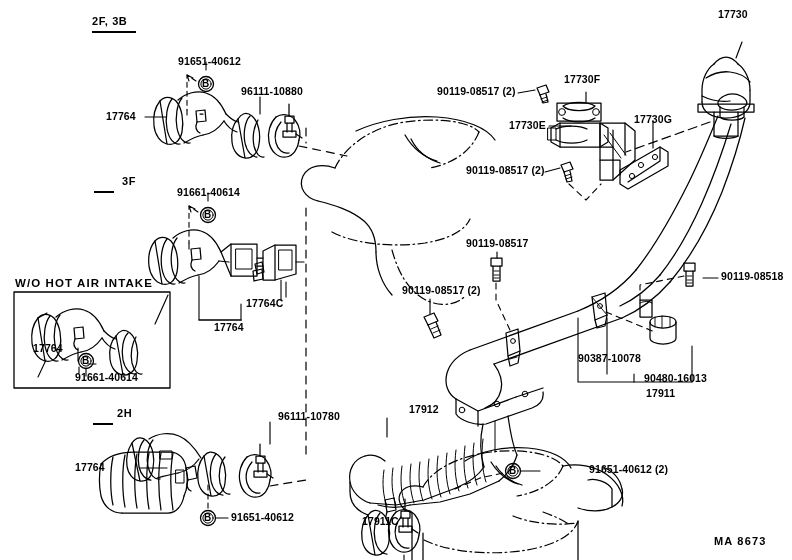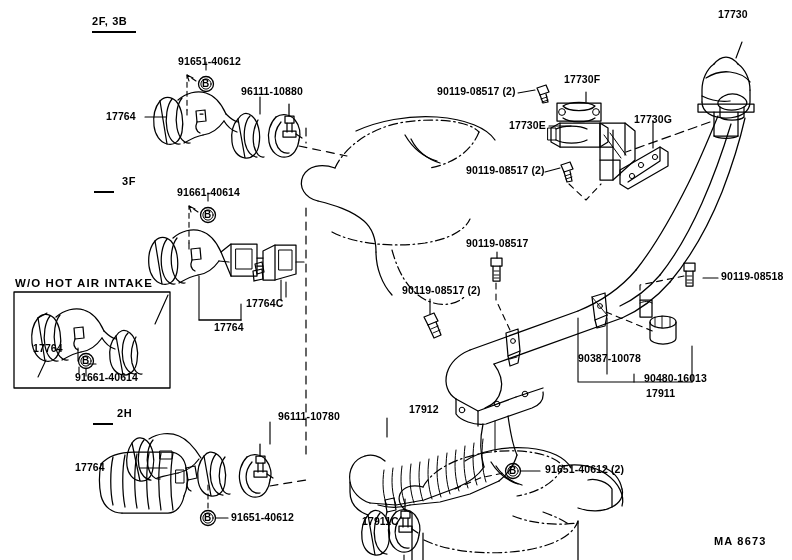"91651-40612 (2)" div.lbl { left: 545px -> 561px; padding-left: none -> 28px }
